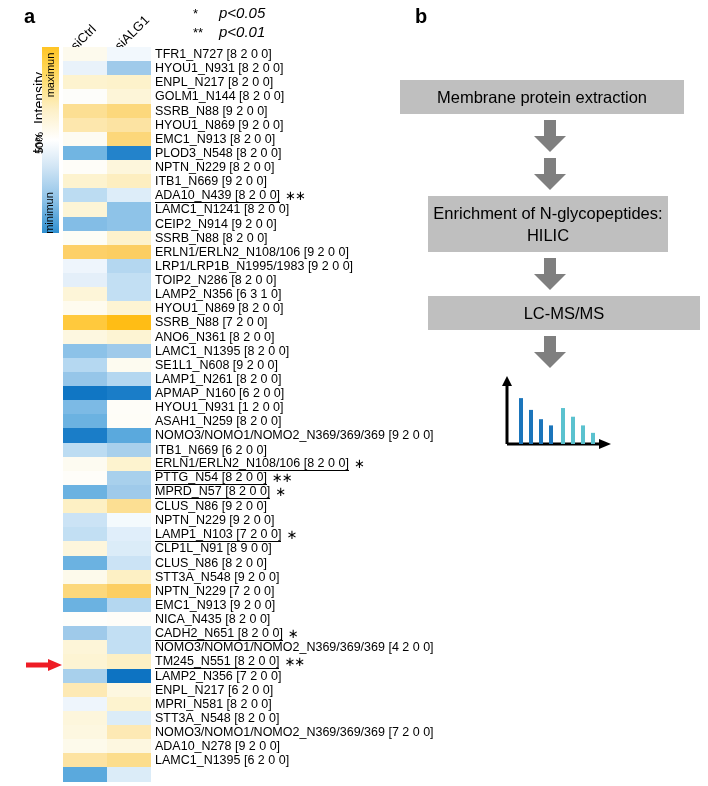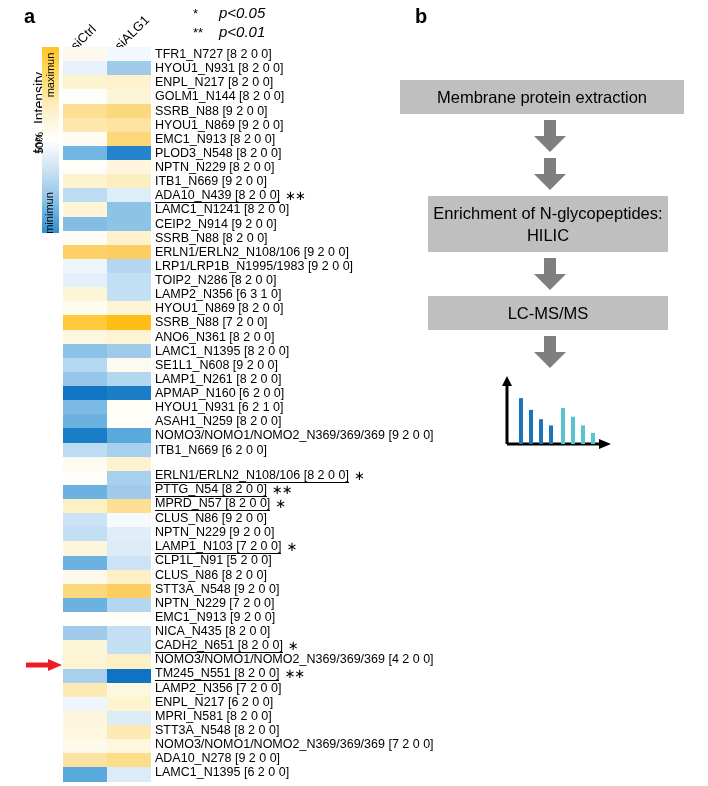"LC-MS/MS" #fb3 { width: 240px -> 272px }
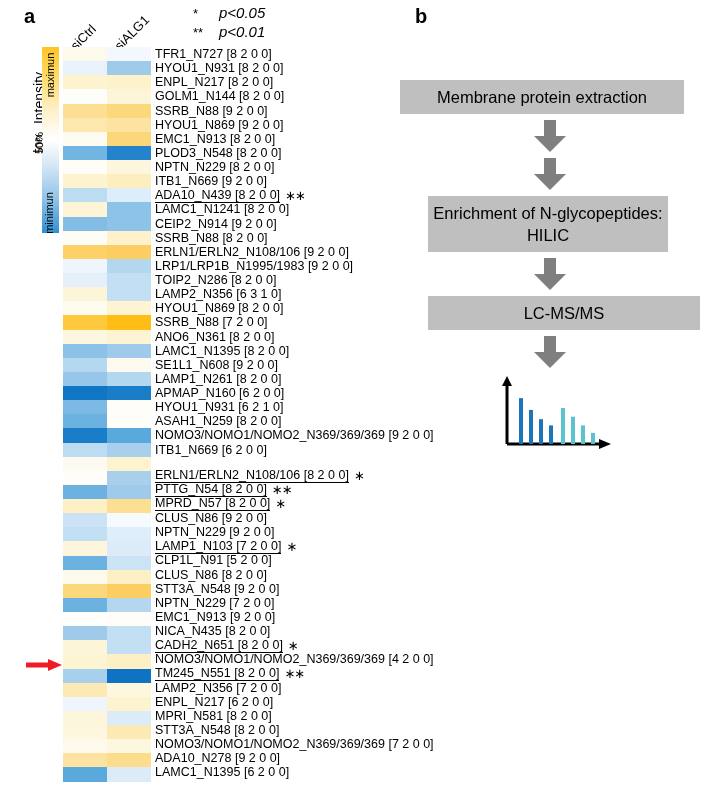"HYOU1_N931 [6 2 1 0]" span.rl-text { text: 6  2  1 -> 1  2  0 }
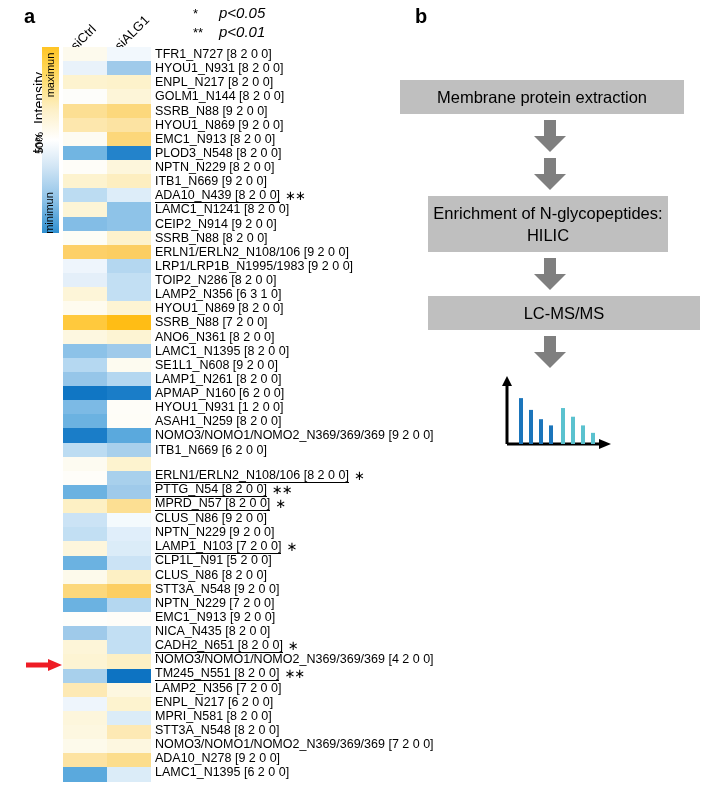"ERLN1/ERLN2_N108/106 [8 2 0 0]" div.rl-row { margin-top: 12px -> none }
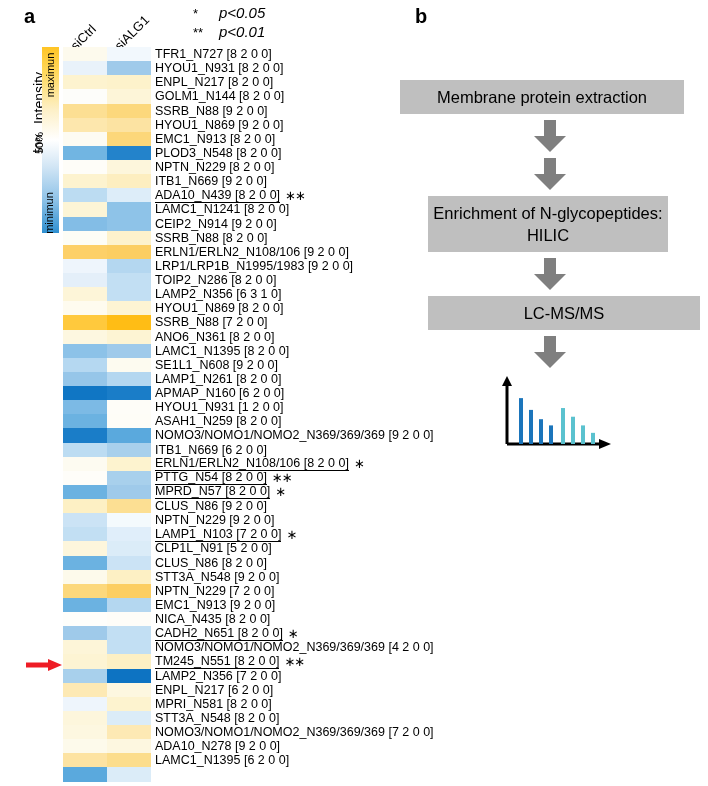"CLP1L_N91 [5 2 0 0]" span.rl-text { text: 5  2 -> 8  9 }
